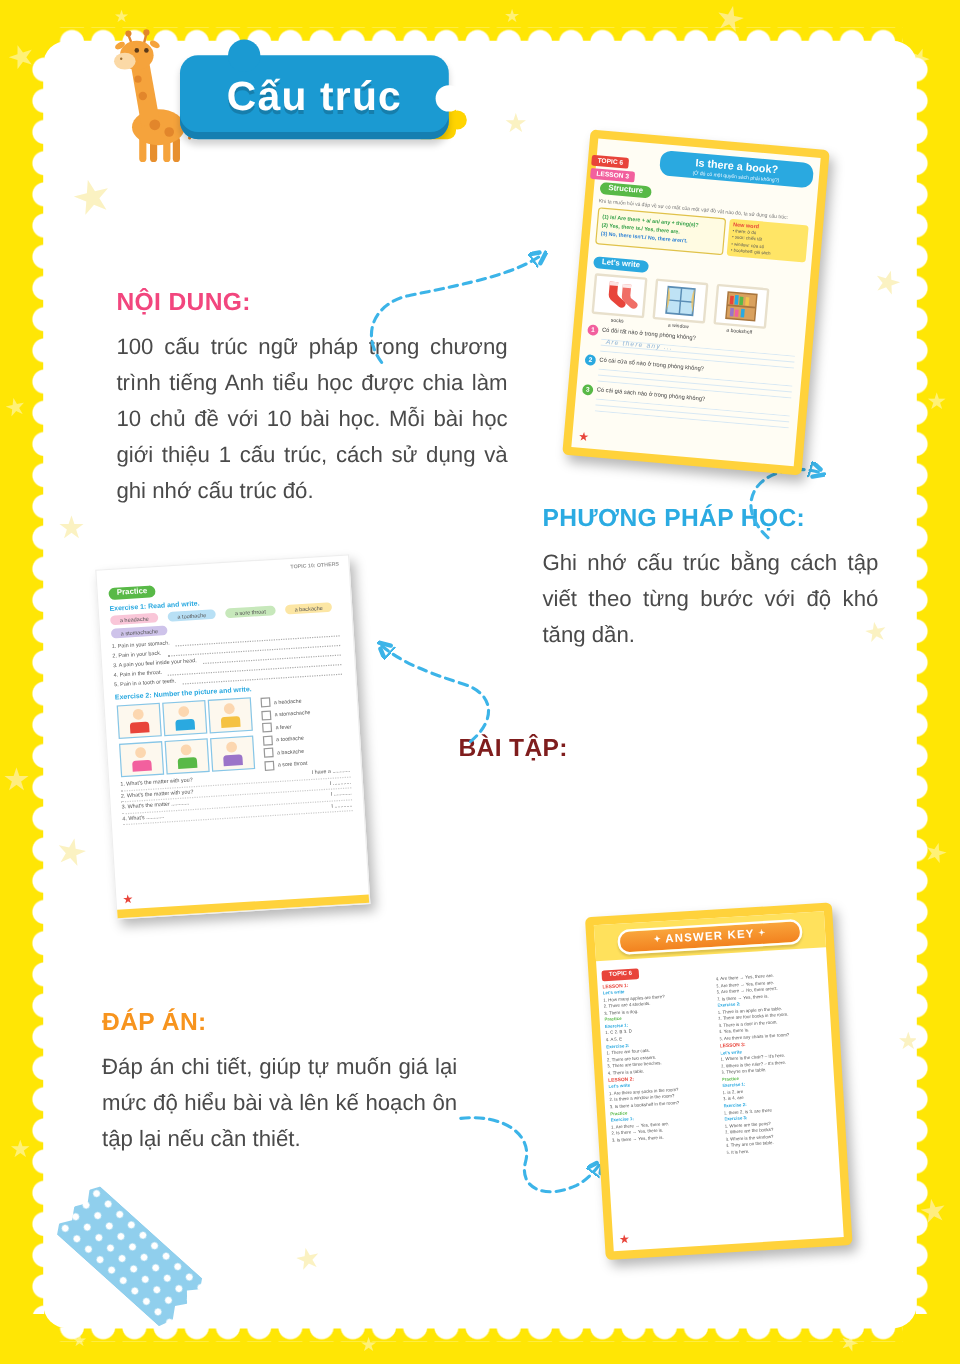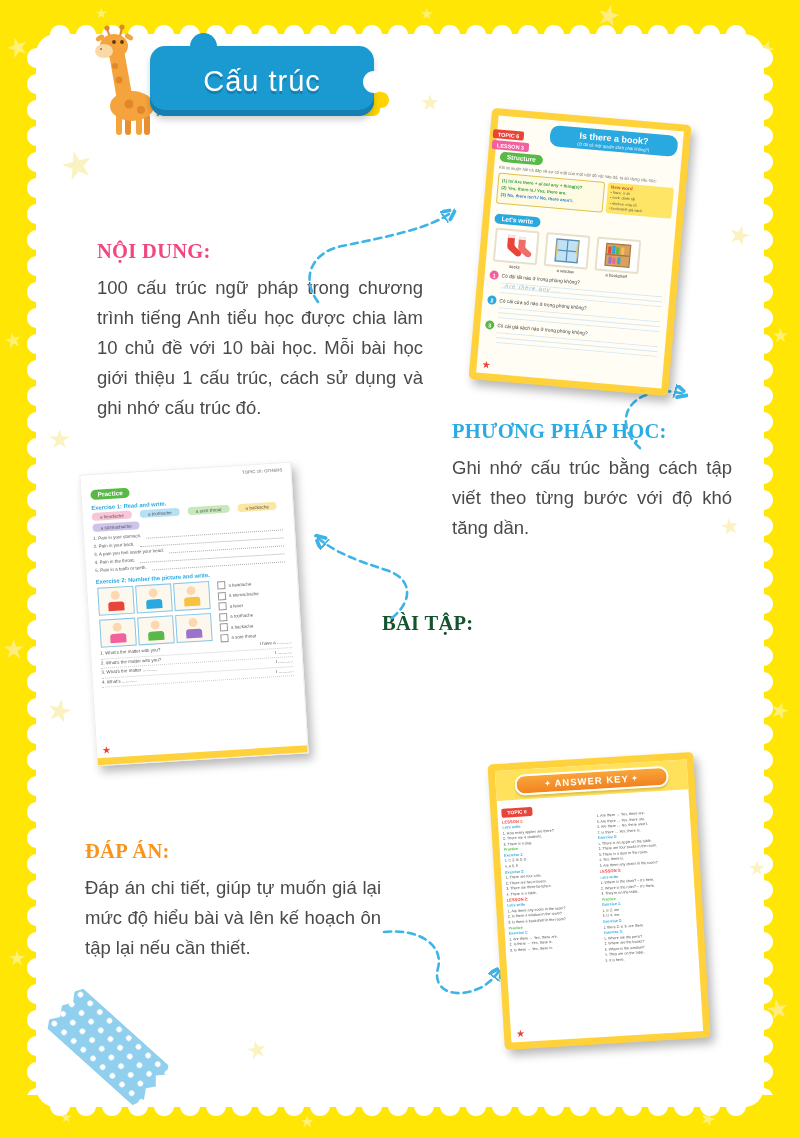"Cấu trúc" .banner .ttl { font-size: 29px -> 34px; font-weight: normal -> bold }
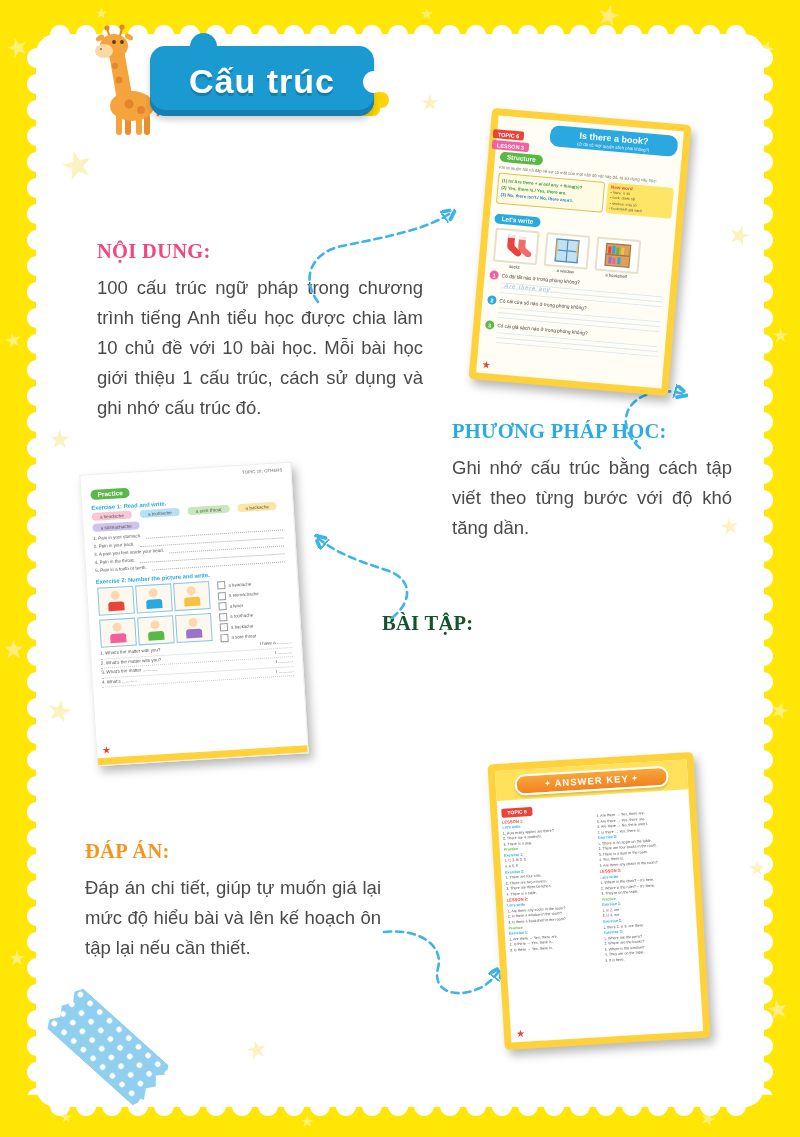"NỘI DUNG:" .sec h2 { font-family: Liberation Serif, serif -> none }
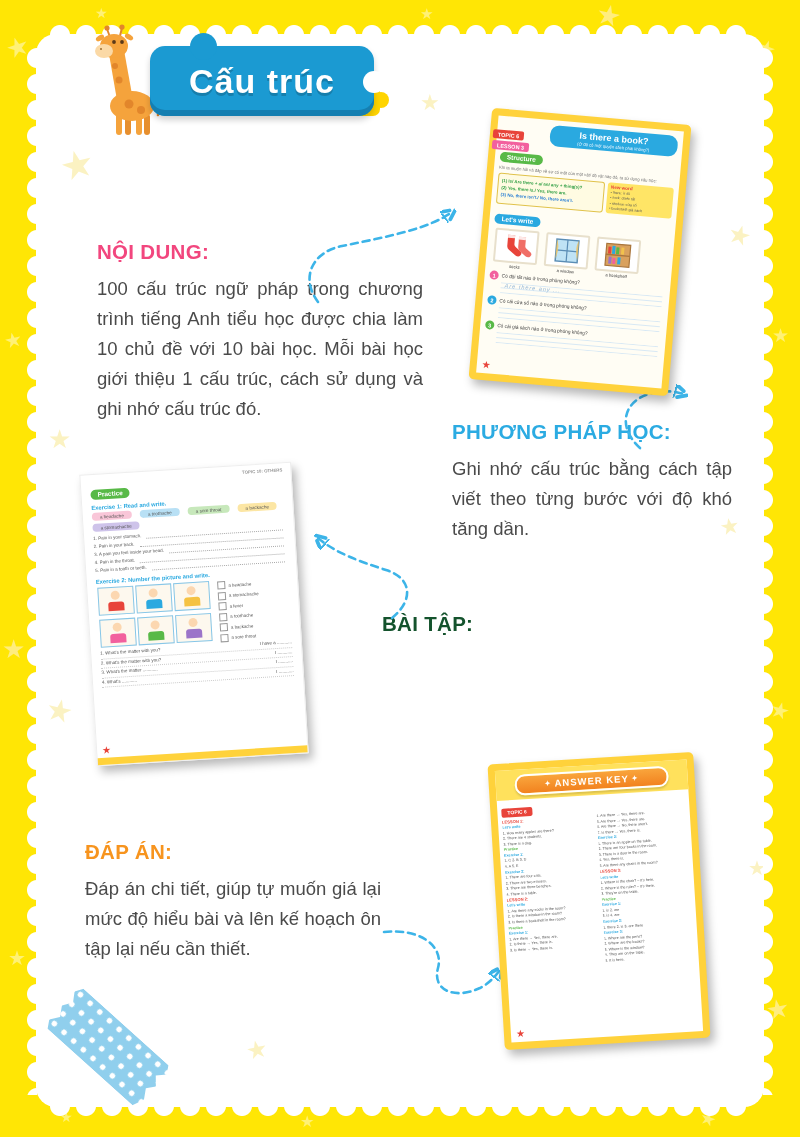"BÀI TẬP:" .sec-baitap h2 { color: #14532d -> #7f1d1d }
